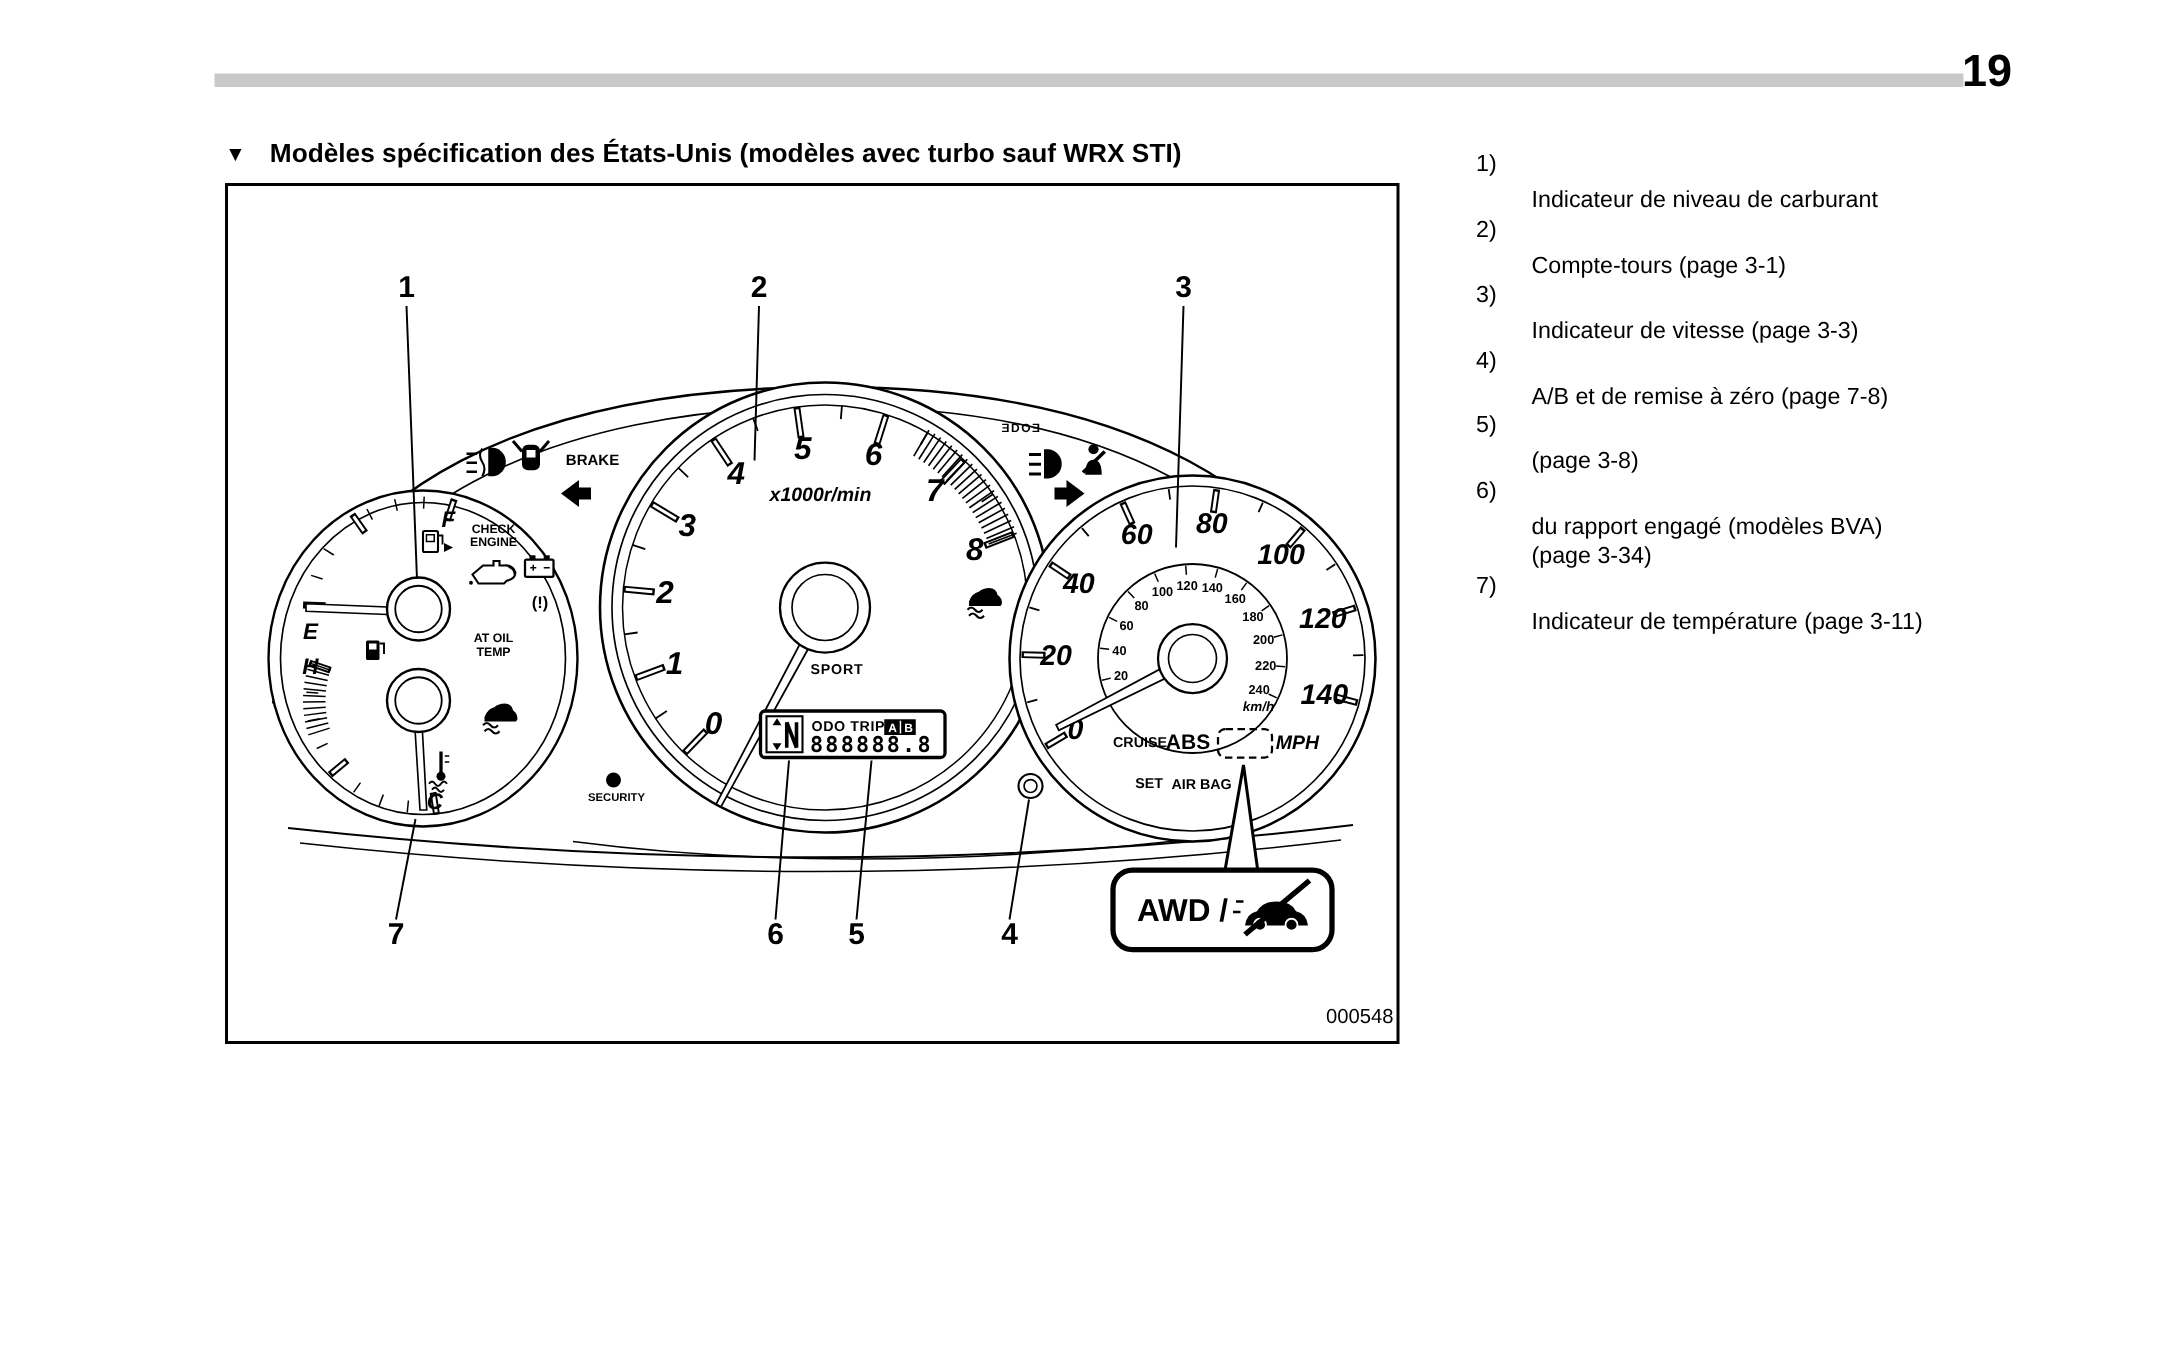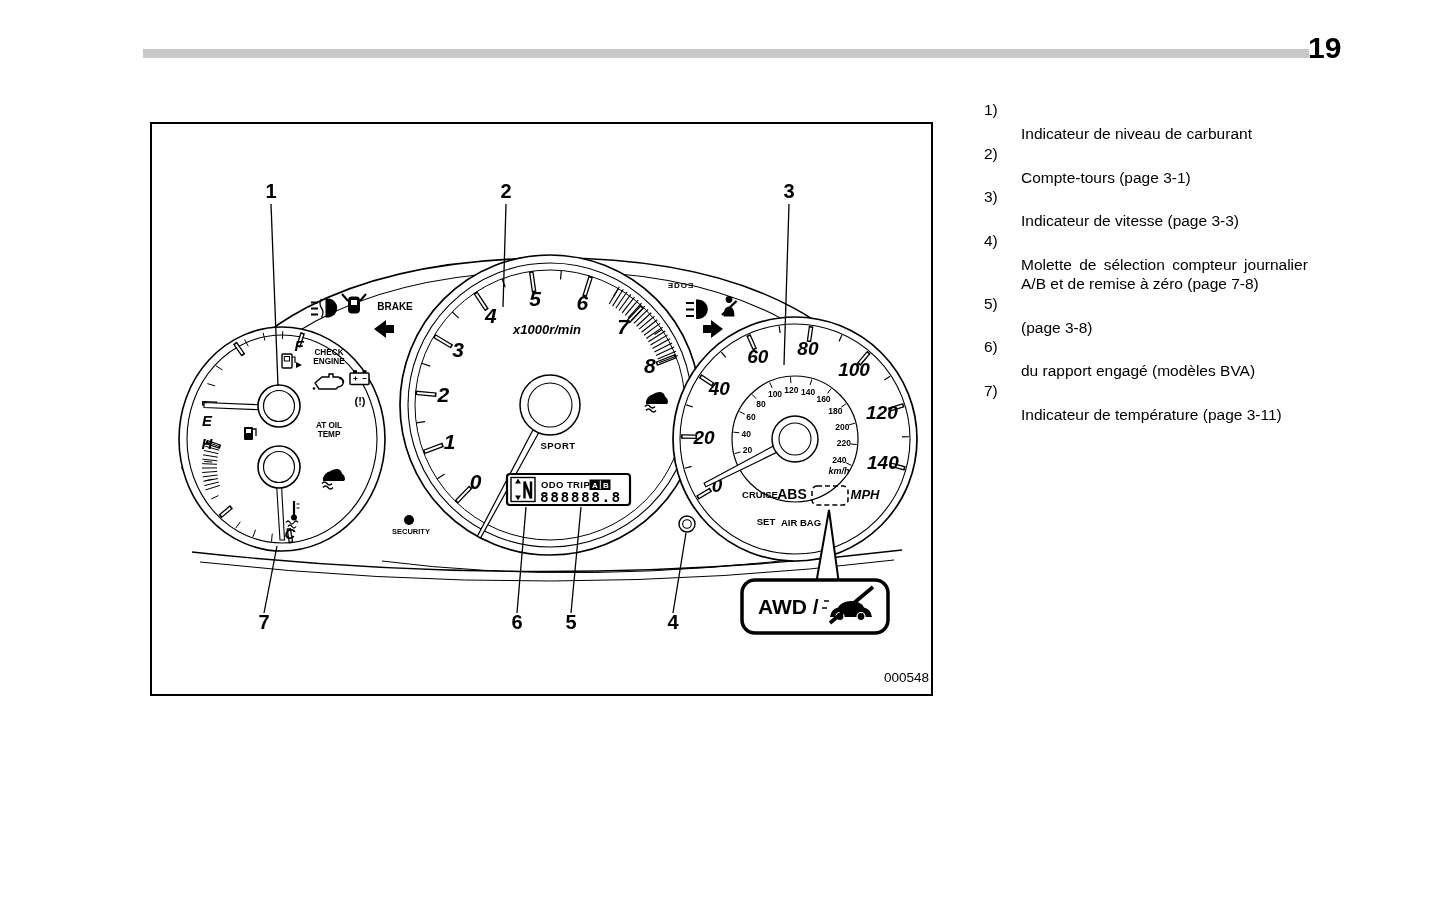"▼ Modèles spécification des États-Unis" div { html: none -> <div> <span>▼</span><span>Modèles spécification des États-Unis (modèles avec turbo sauf WRX STI)</span> </div> }
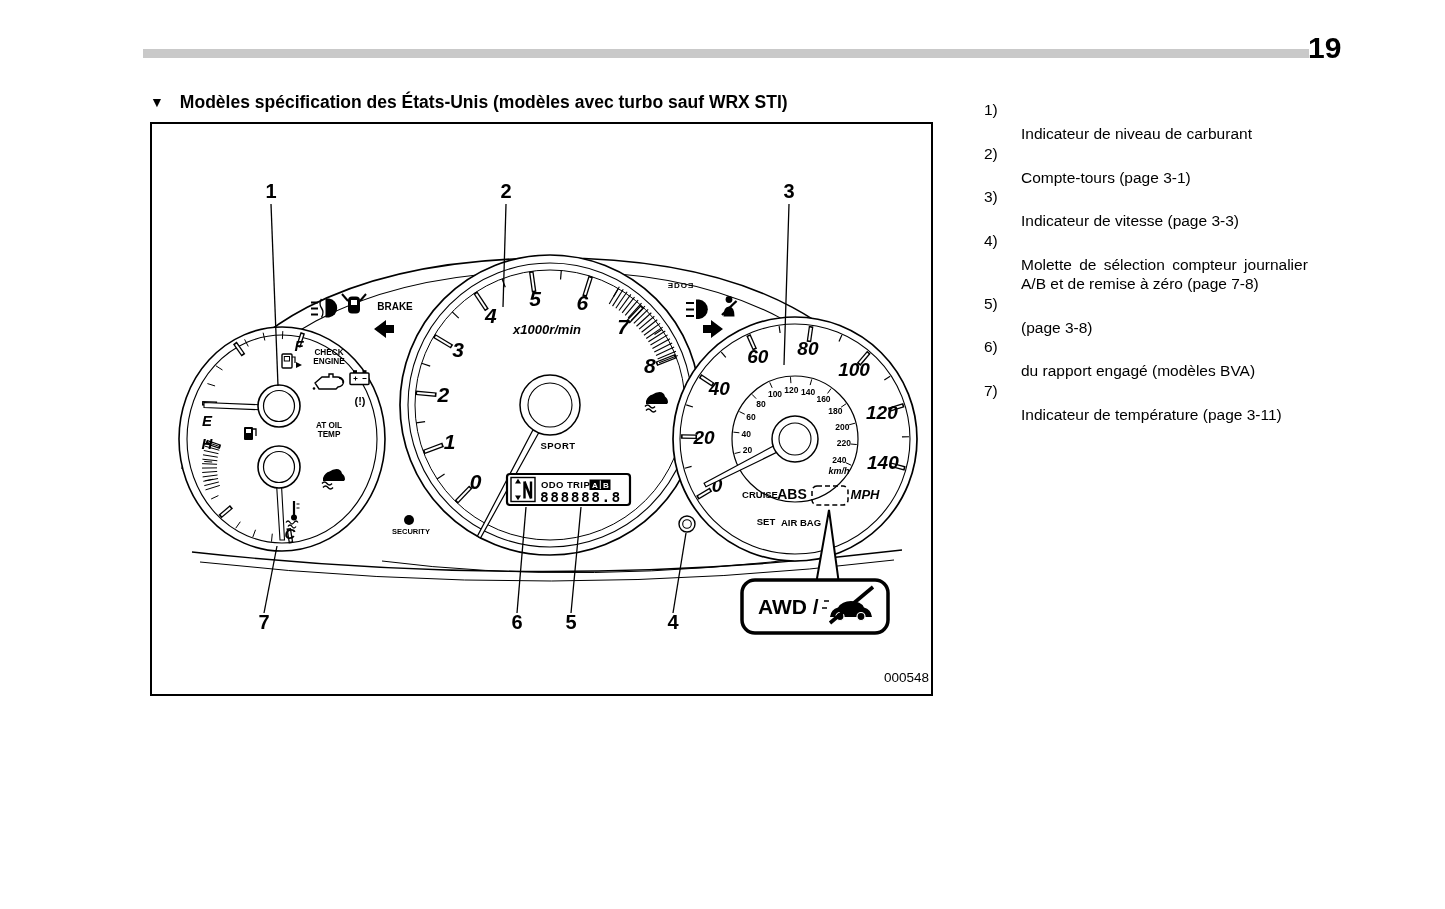"Molette de sélection compteur journalier" div.sp { html: <div>Molette de sélection compteur journalier</div> -> none }
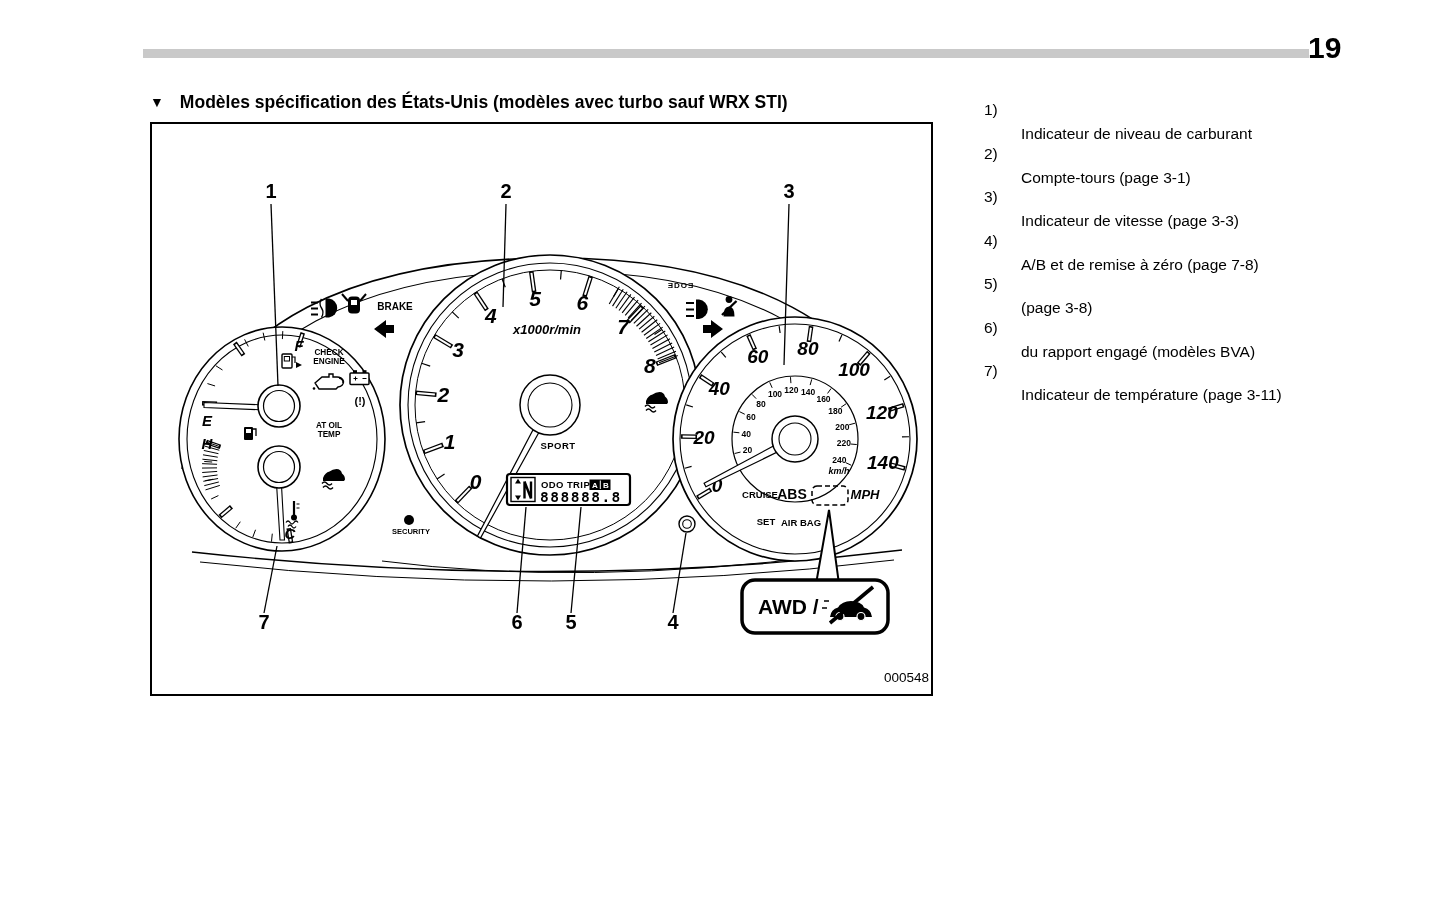"(page 3-34)" div { html: none -> <div>(page 3-34)</div> }
